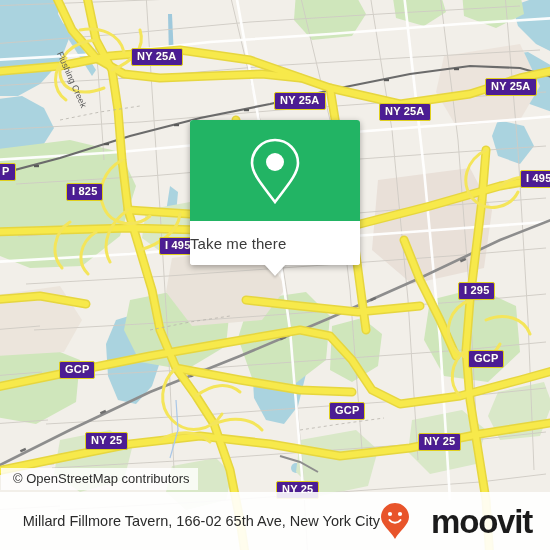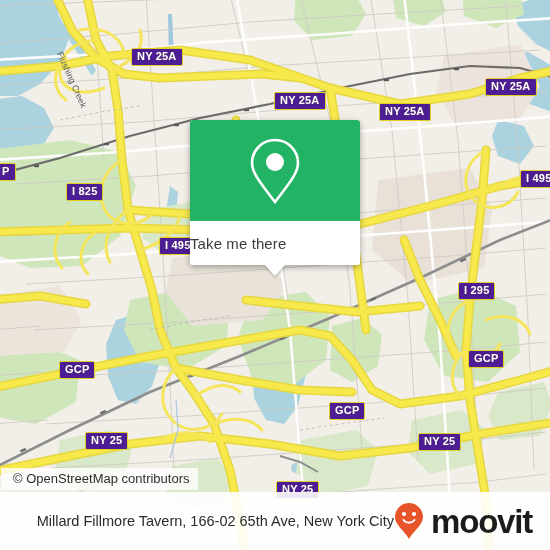"moovit" #brand { gap: 7px -> 21px }
